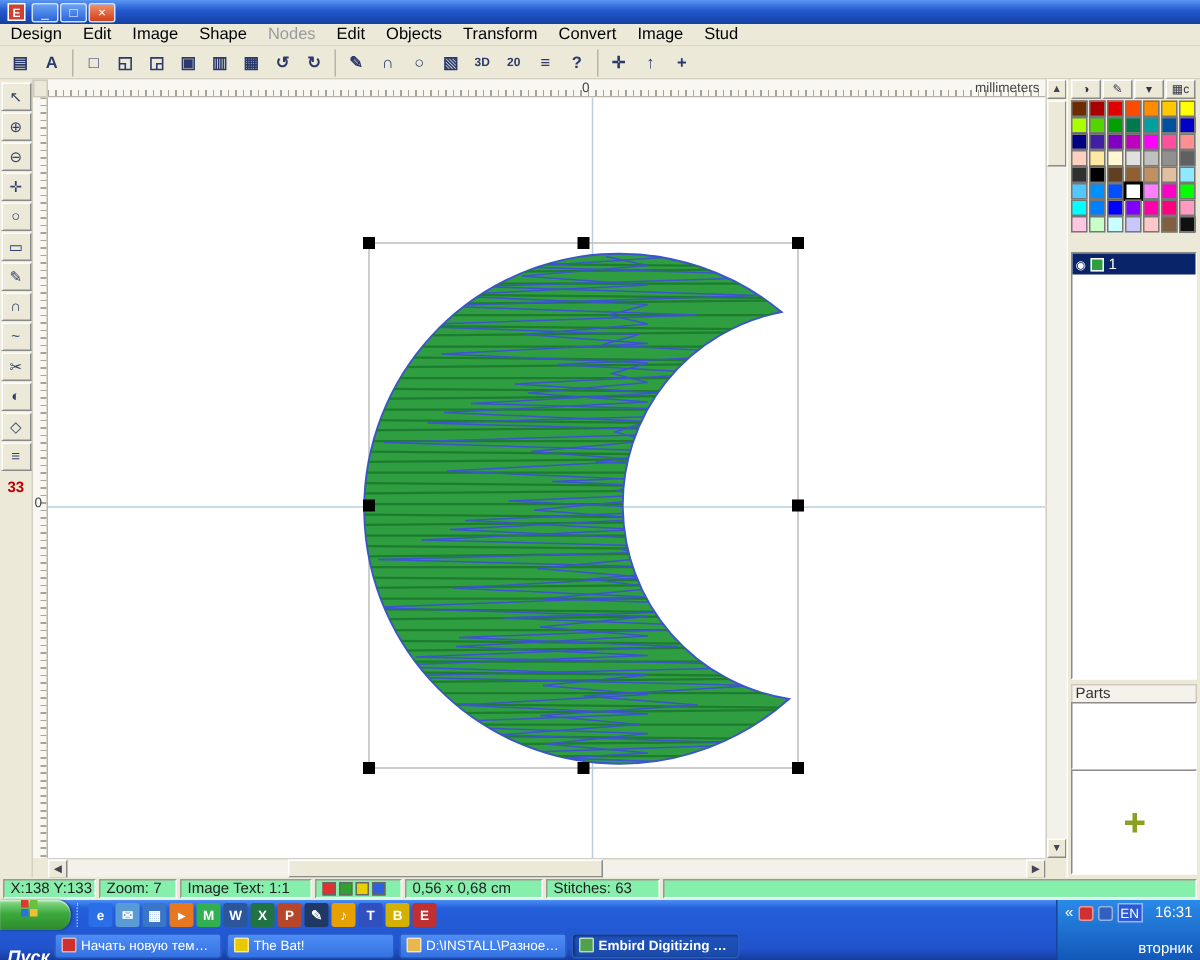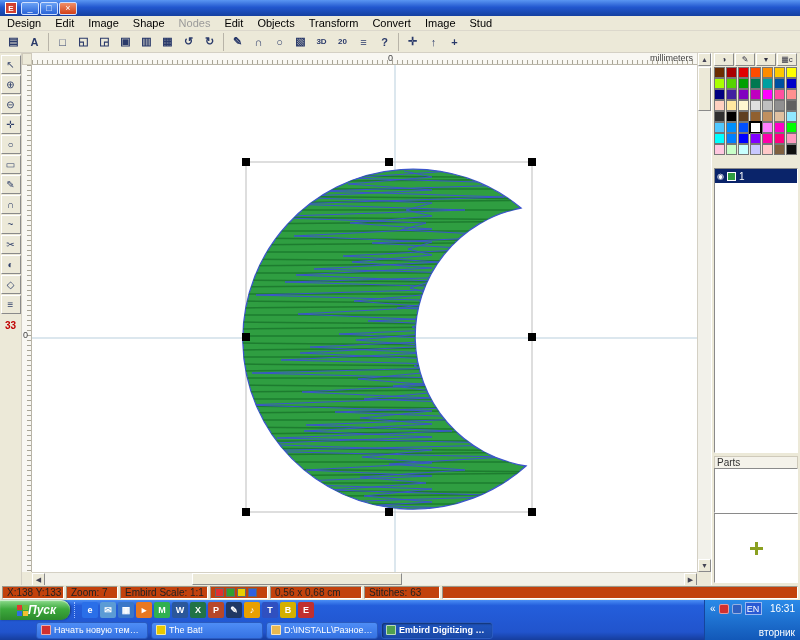"X:138 Y:133" .status-field { background: #c2410c -> #86efac }
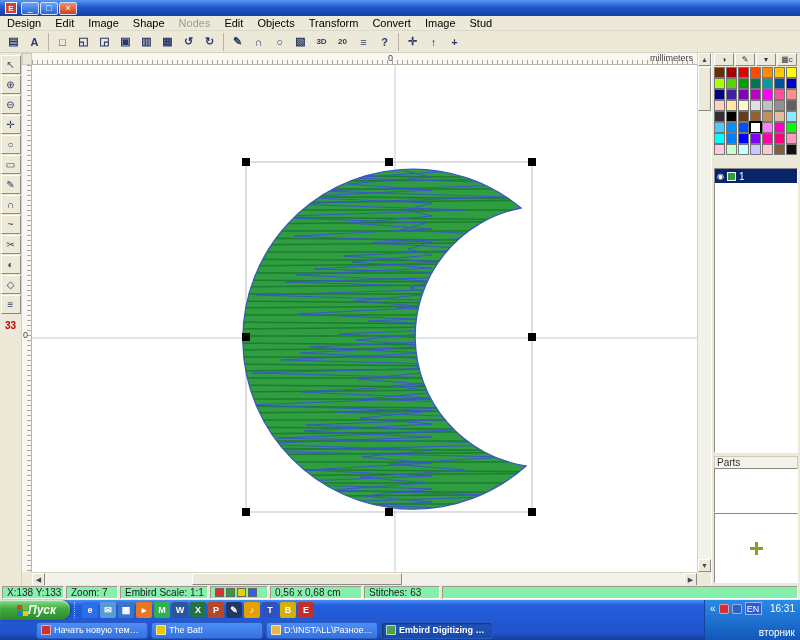"Embird Scale: 1:1" div.status-field { text: Embird Scale -> Image Text }
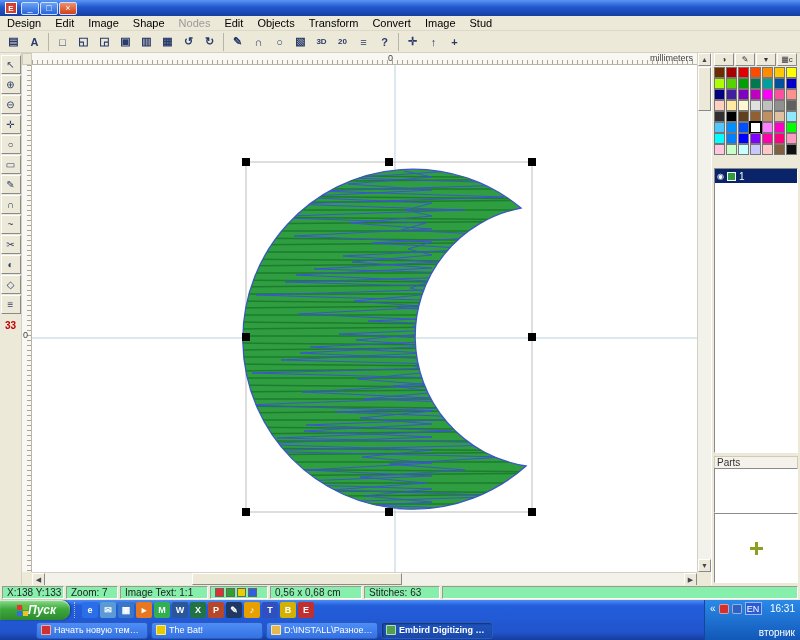"Пуск" .start-btn { flex-direction: none -> column; gap: 0 -> 20px; padding: 0 14px 0 17px -> 0 14px 0 5px }
